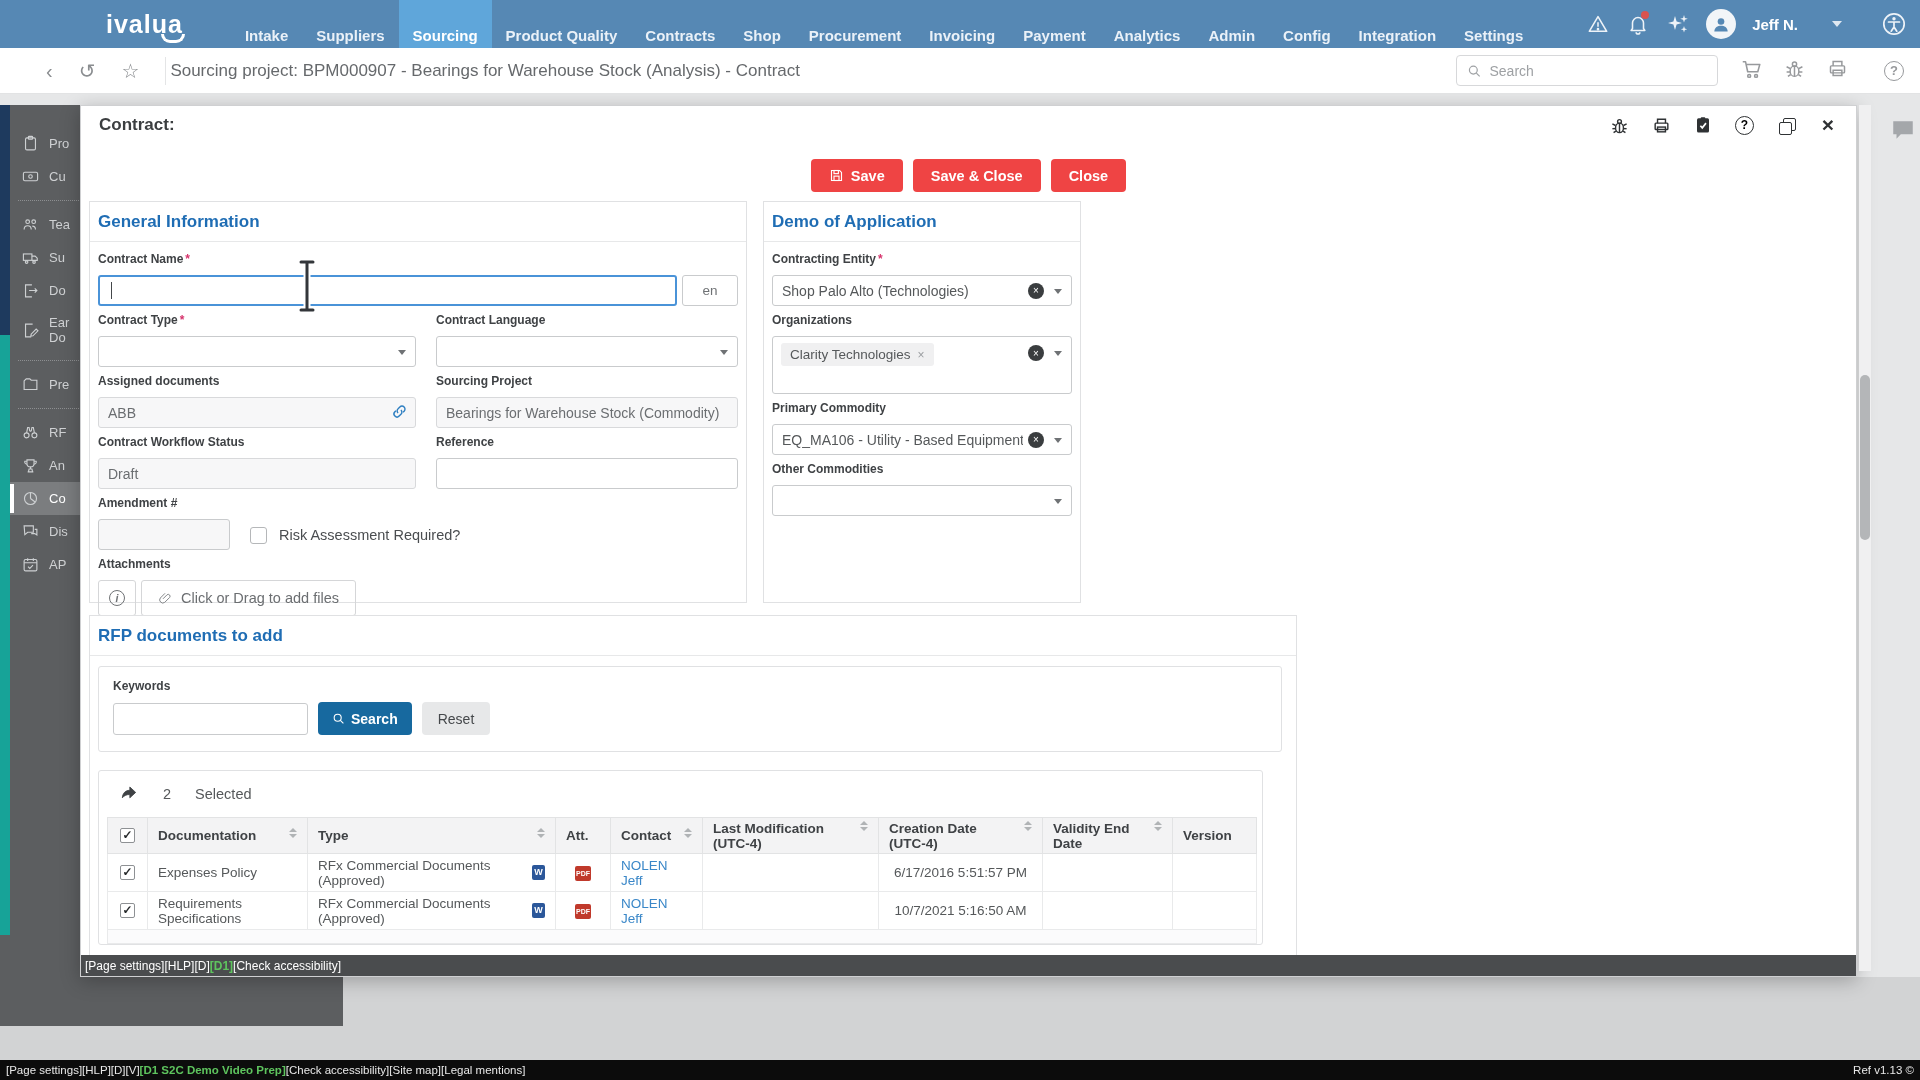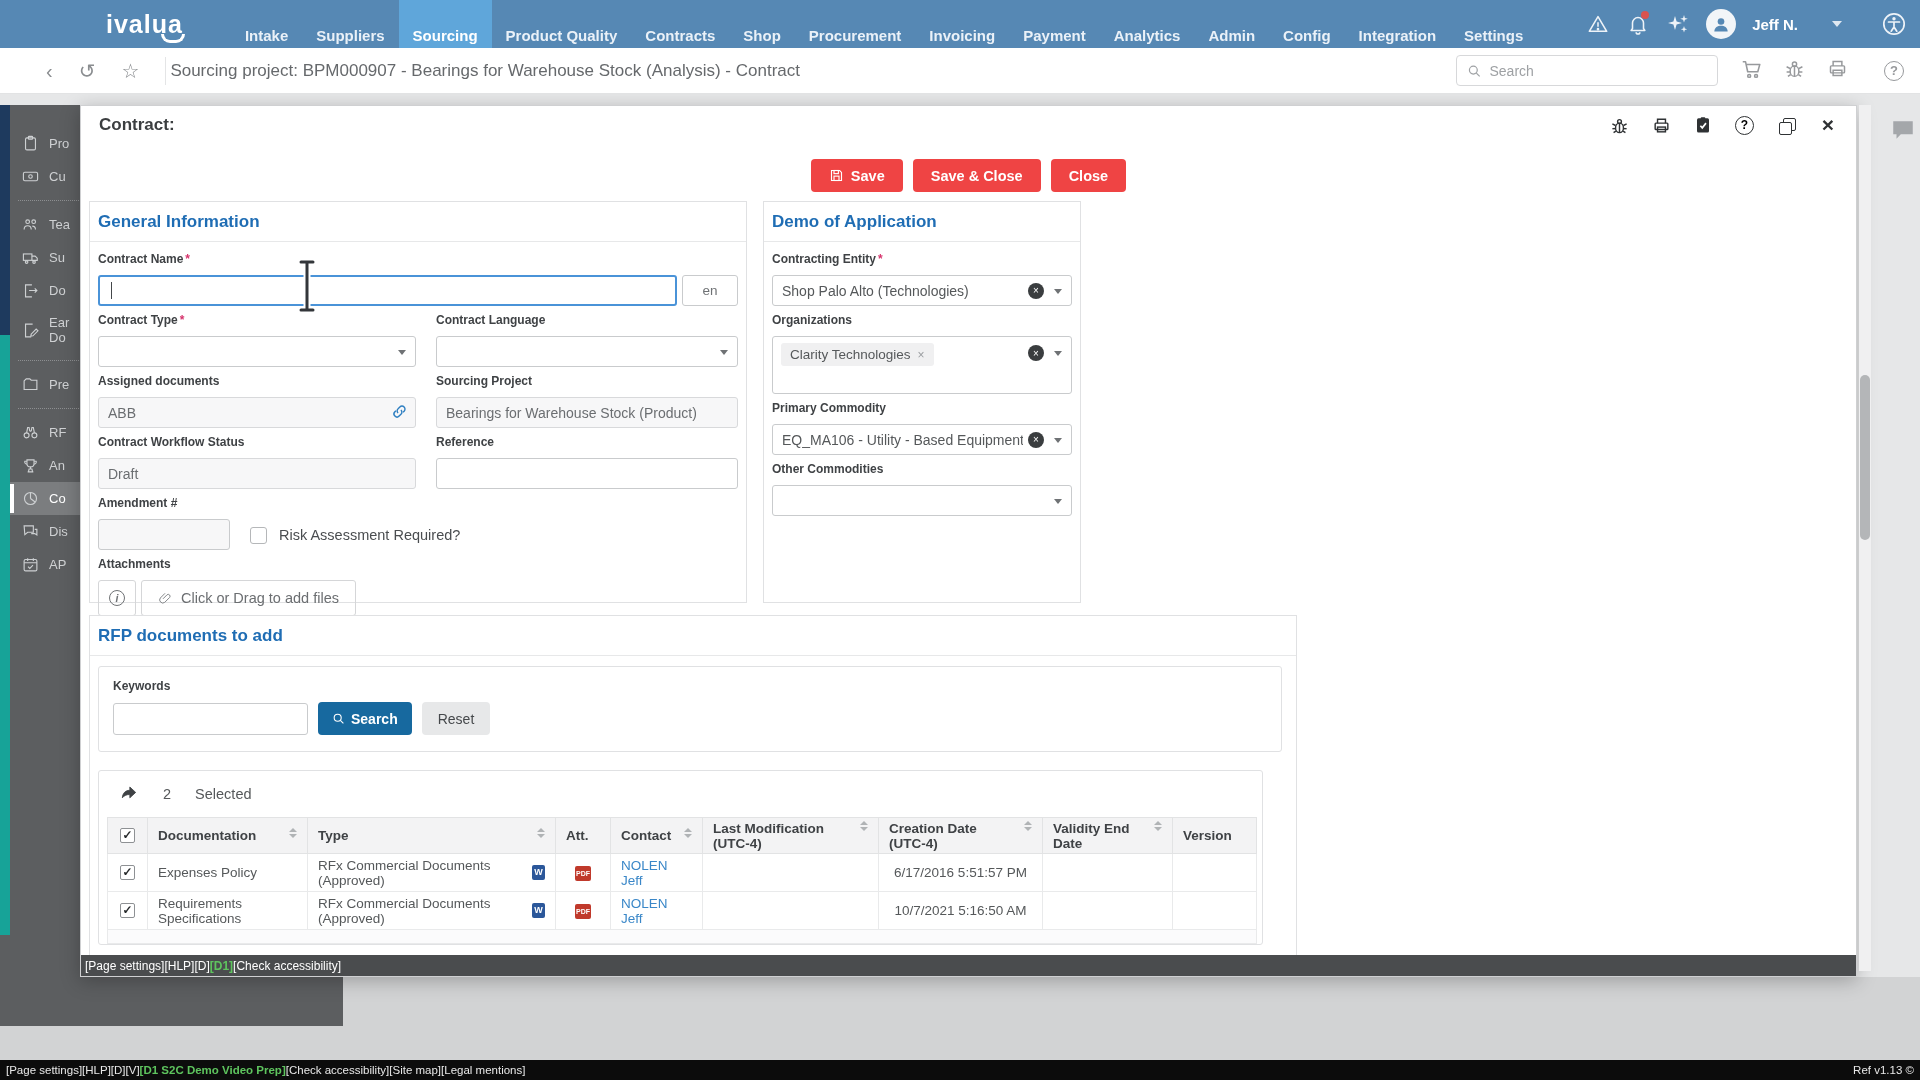"Bearings for Warehouse Stock (Product)" span { text: Product -> Commodity }
